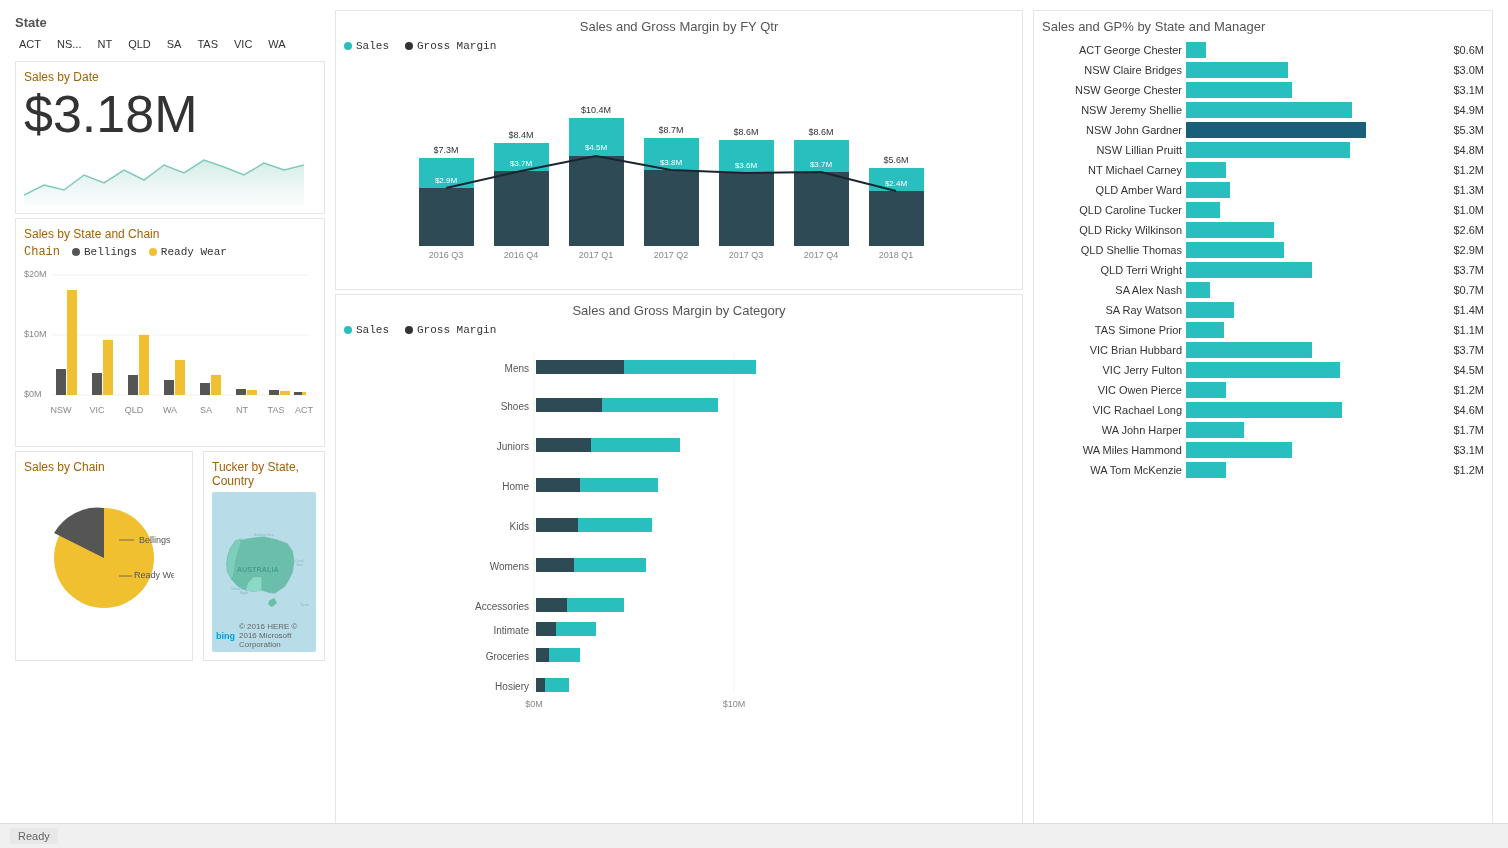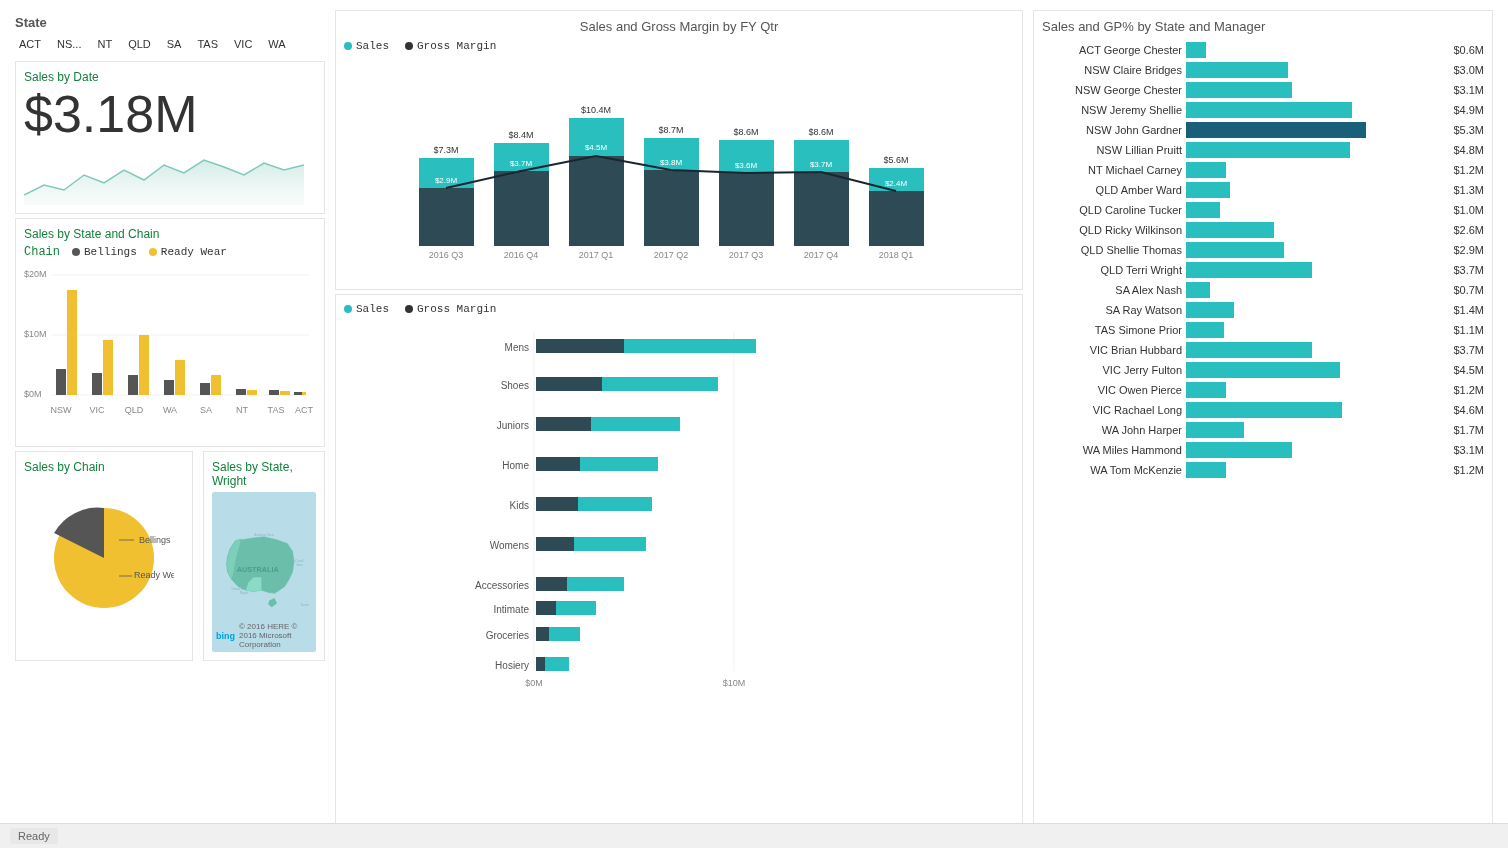"Sales by Date" .section-title { color: #15803d -> #a16207 }
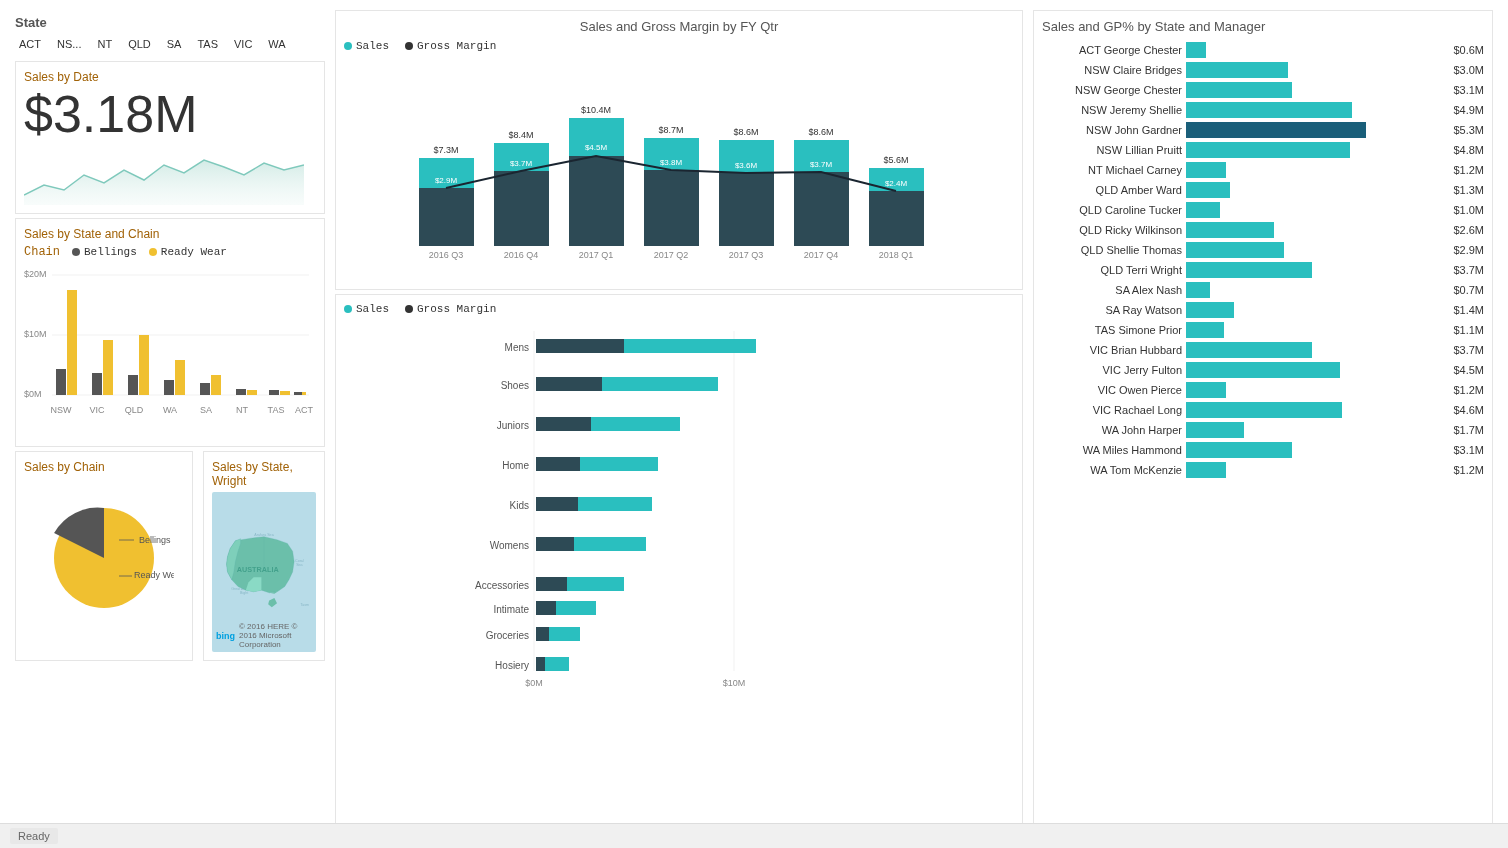"Sales and Gross Margin by Category" div.chart-title { html: none -> <div>Sales and Gross Margin by Category</div> }
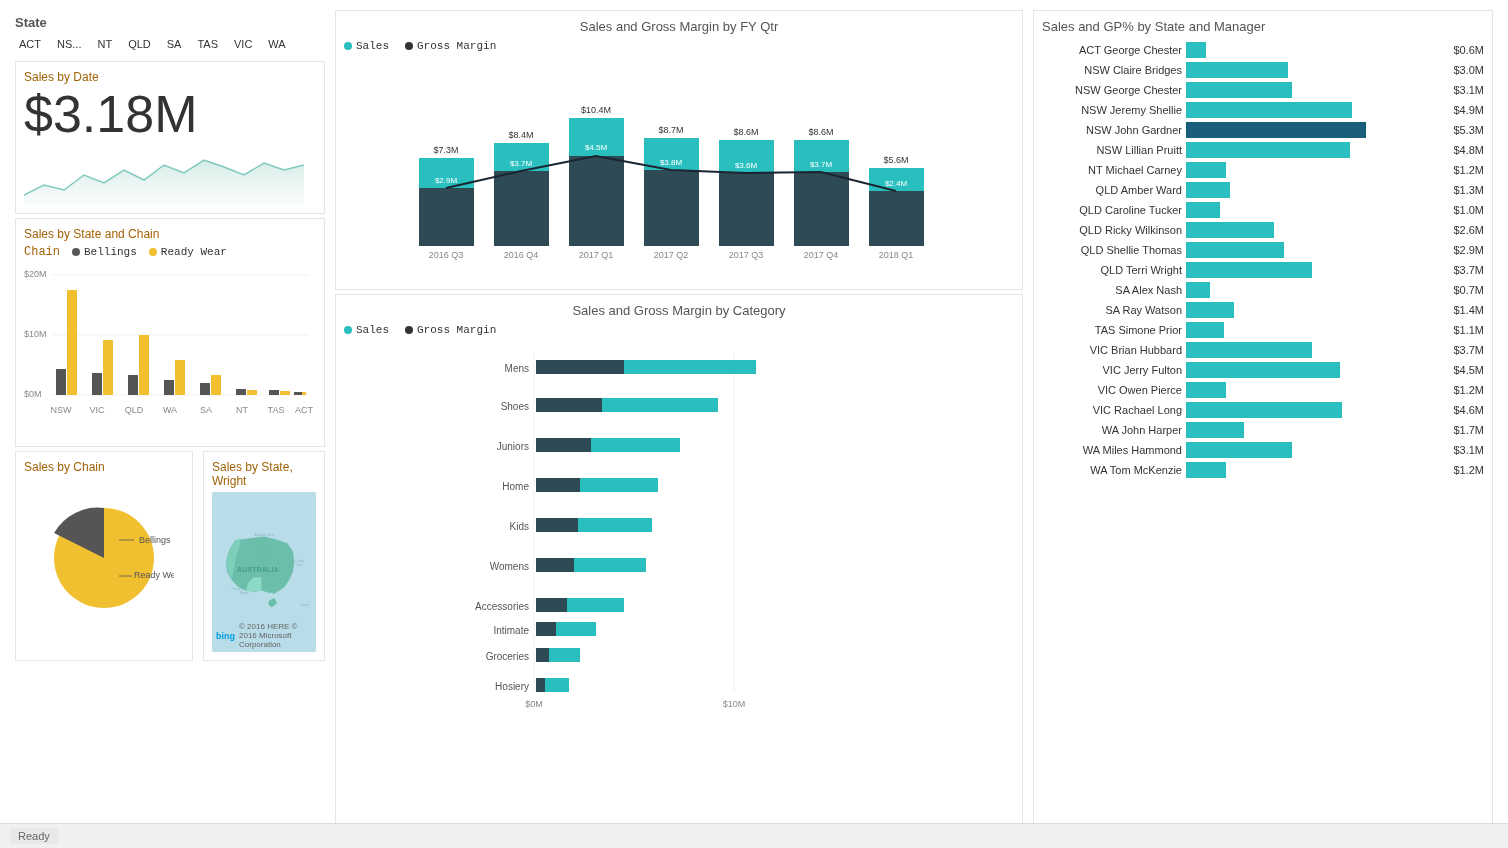"Sales by State, Wright" div.section-title { text: Sales by State, Wright -> Tucker by State, Country }
